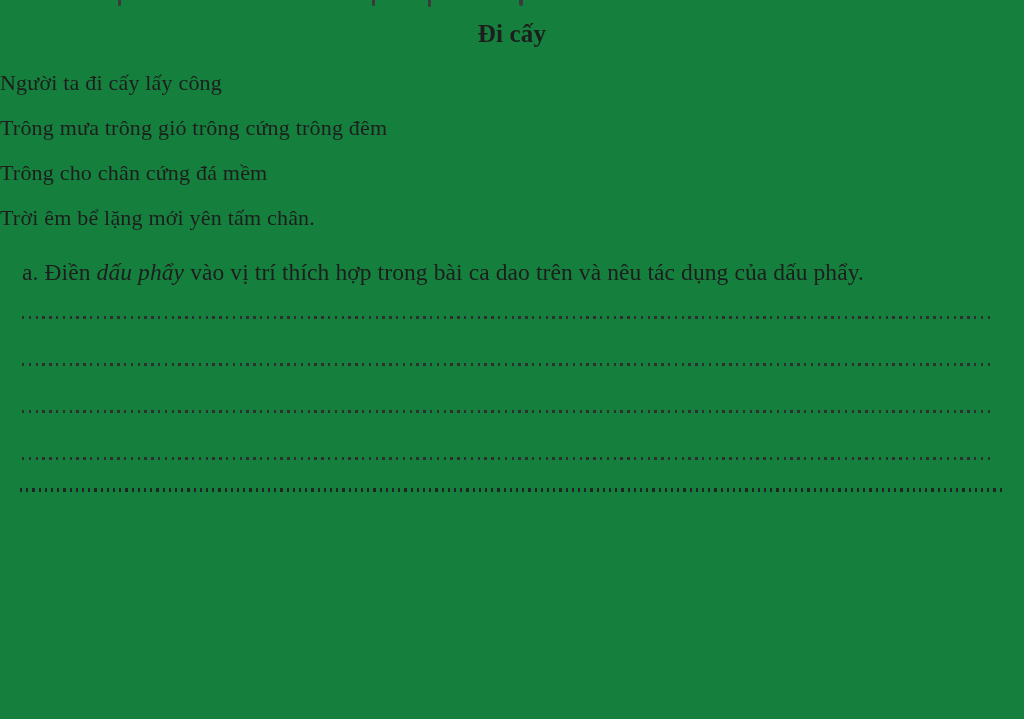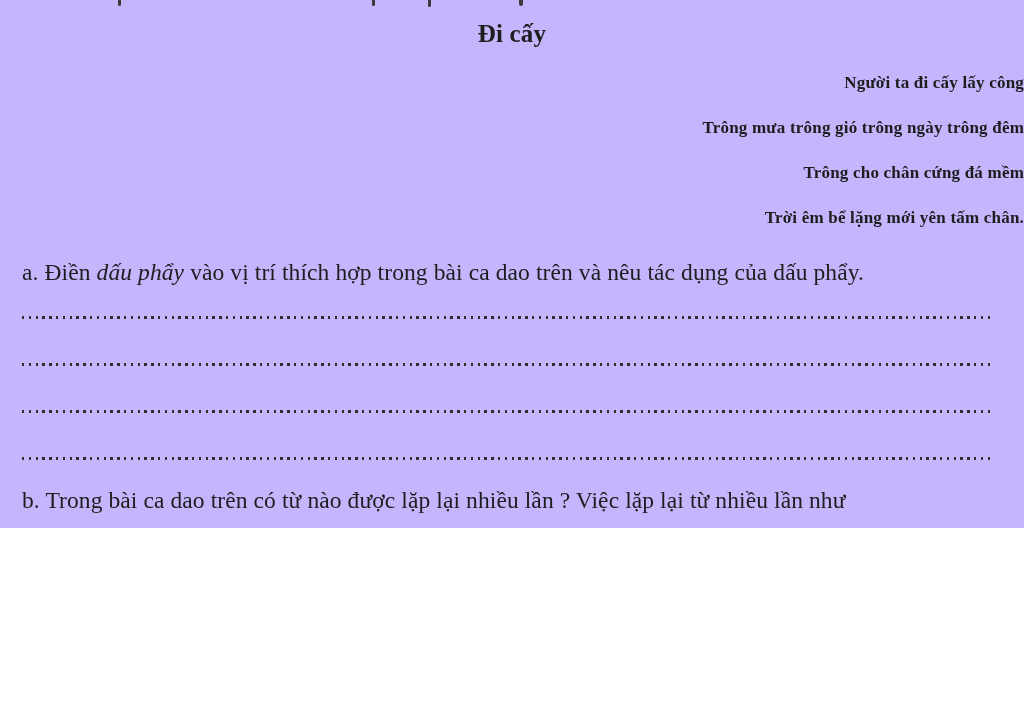"Đi cấy" .page { background: #c4b5fd -> #15803d; height: 528px -> 719px }
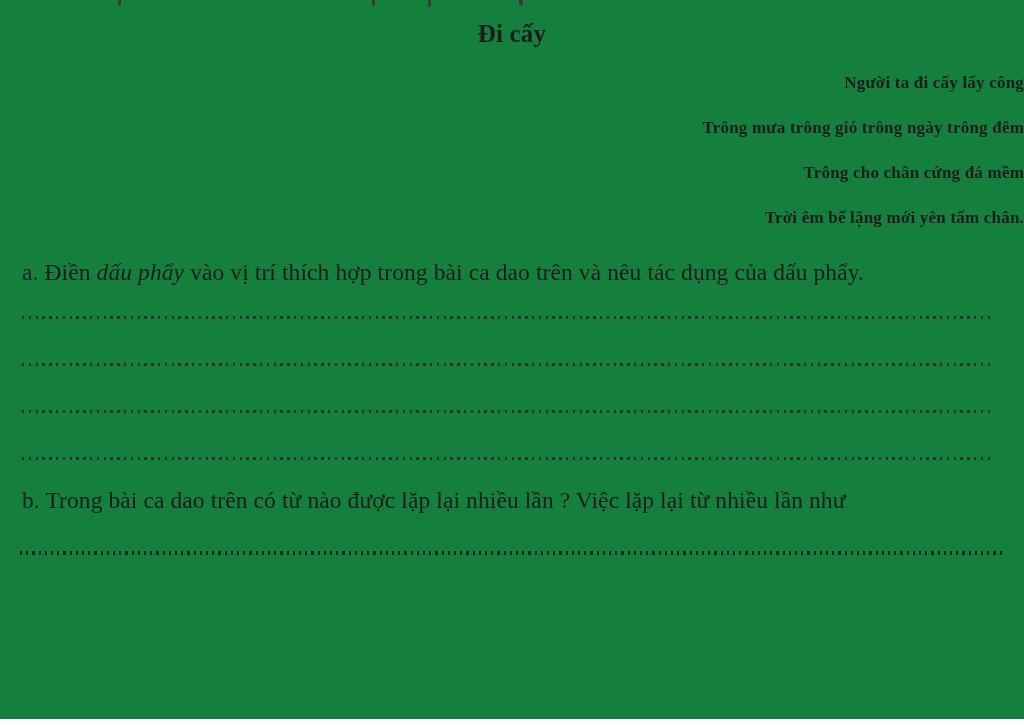"Người ta đi cấy lấy" .poem-line { font-size: 17px -> 22px; font-weight: bold -> none; text-align: right -> left }
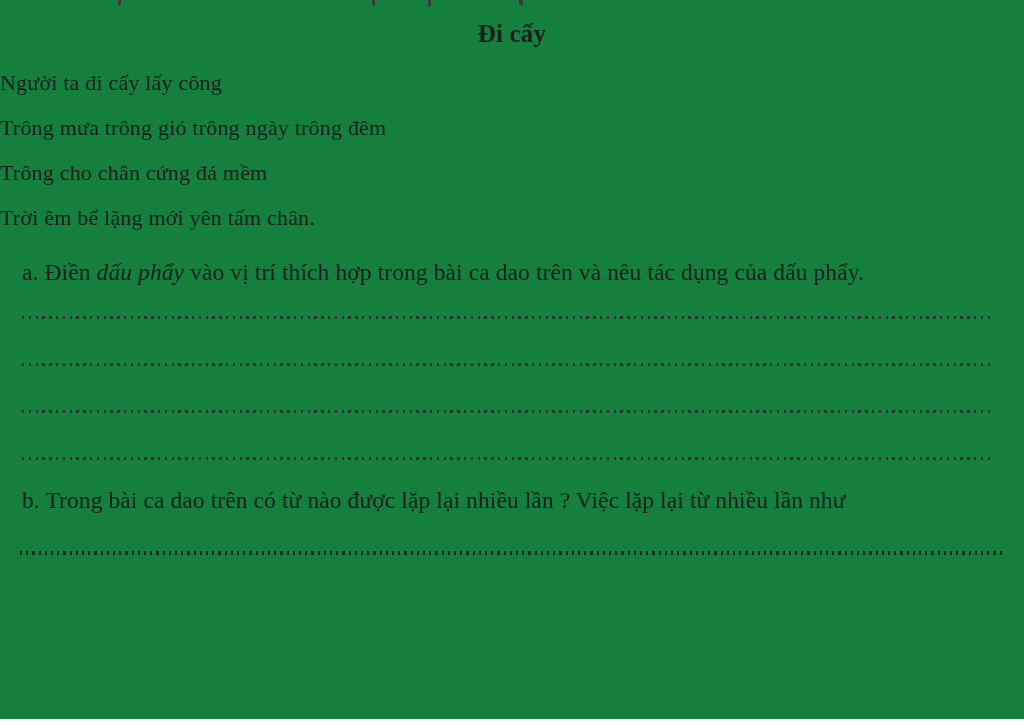"Trông mưa trông gió trông" div.poem-line { text: ngày -> cứng }
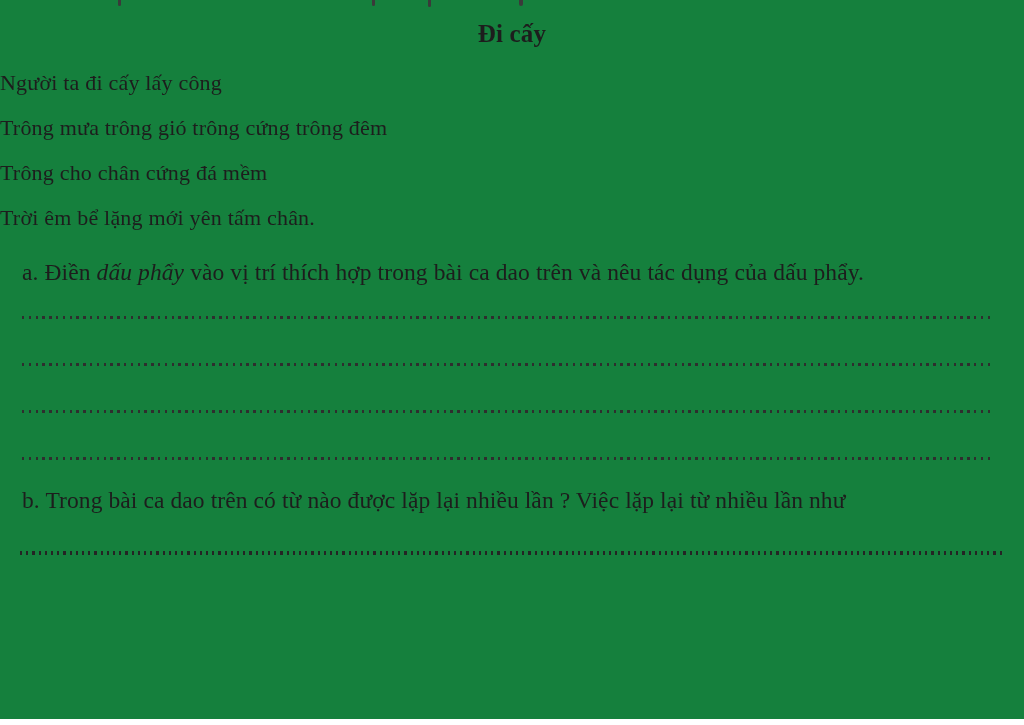"b. Trong bài ca dao" span.qline { html: <span>b. Trong bài ca dao trên có từ nào được lặp lại nhiều lần ? Việc lặp lại từ nhiều lần như</span> -> none }
